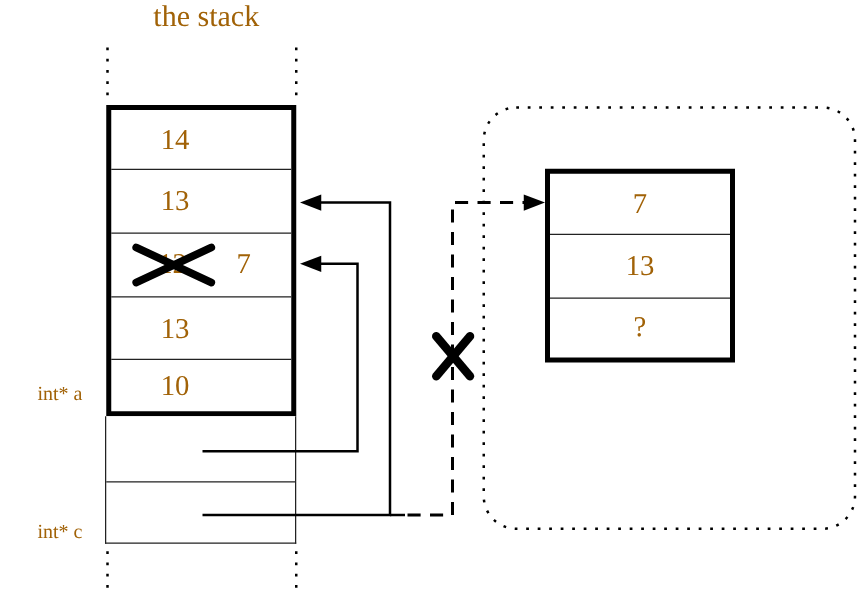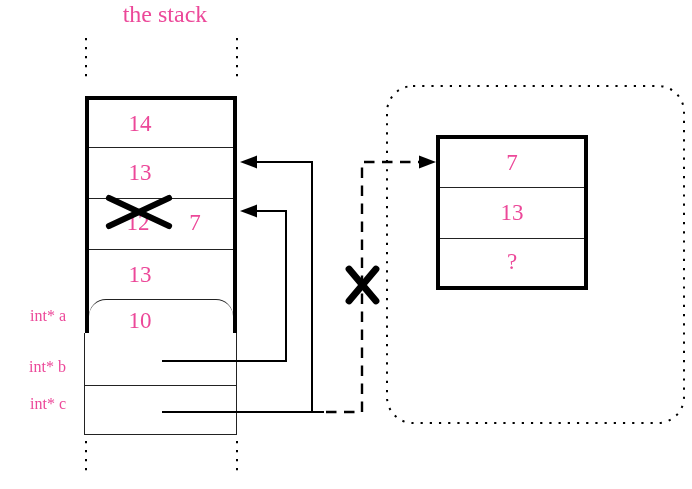"the stack" #canvas { color: #ec4899 -> #a16207 }
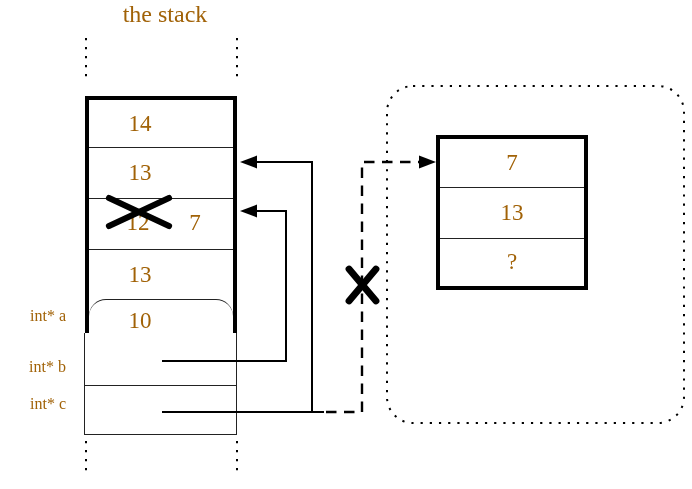"14" #stack-box { margin-top: 12px -> none }
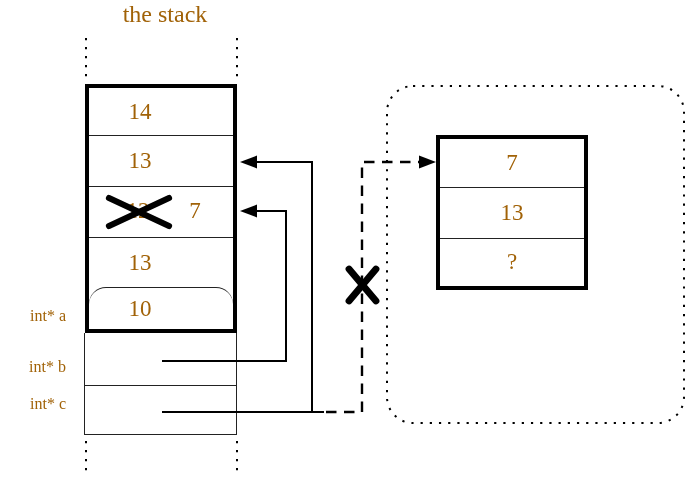"10" #stack-box .r5 { border-radius: 17px -> none }
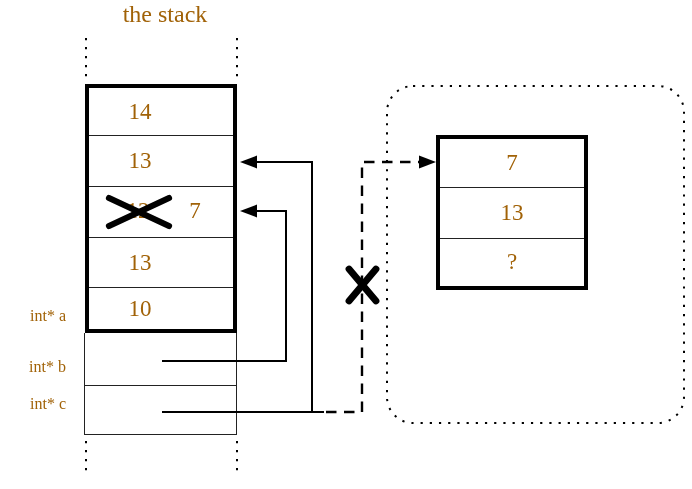"int* b" div.ptr-label { html: <div>int* b</div> -> none }
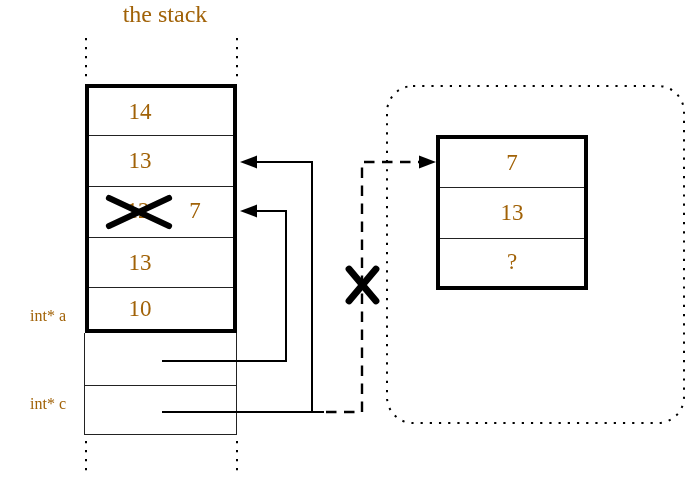"int* c" #label-c { top: 390px -> 412px }
